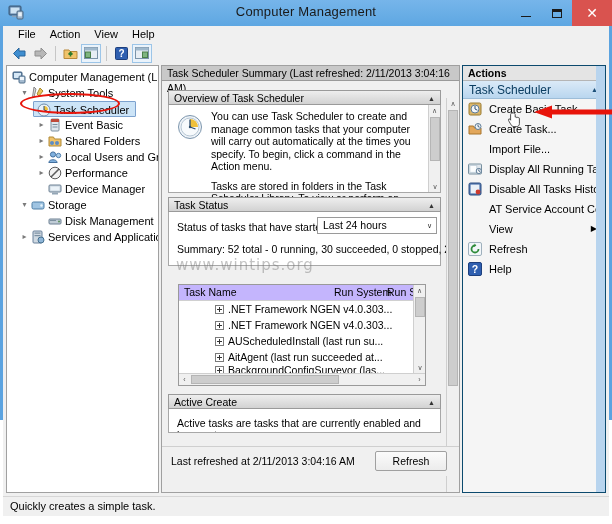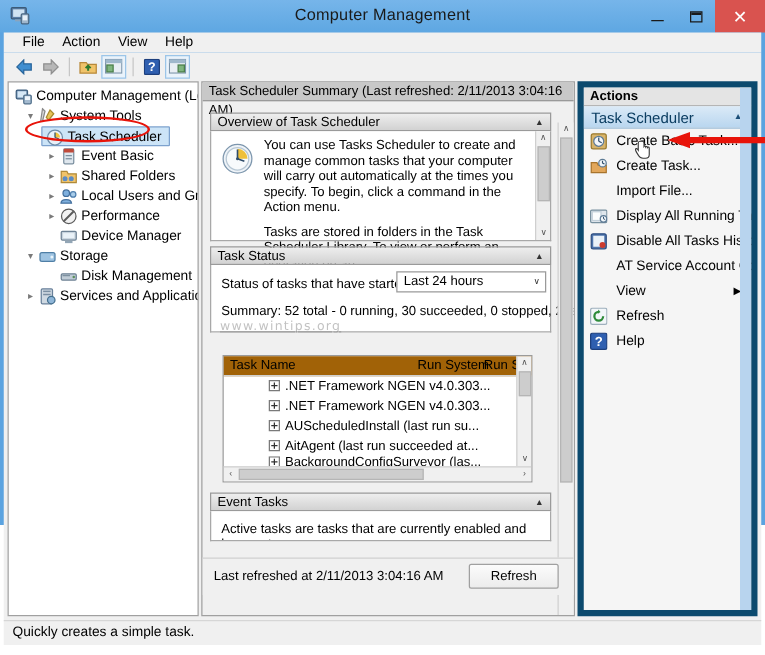"Actions" .act-pane { border: 5px solid #0c4a6e -> 1px solid #0c4a6e }
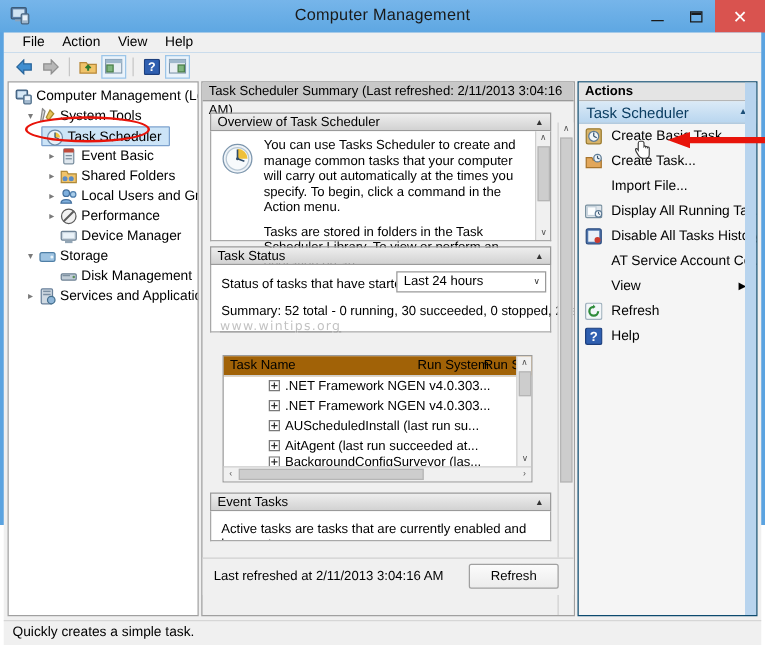"You can use Tasks Scheduler" p { text: Tasks -> Task }
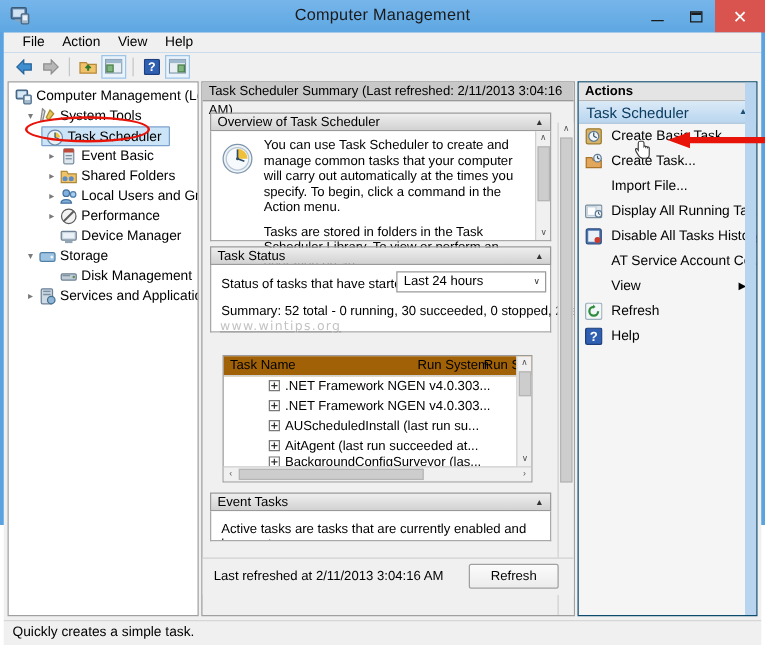"www.wintips.org" .watermark { font-size: 10px -> 15px; text-decoration: underline -> none }
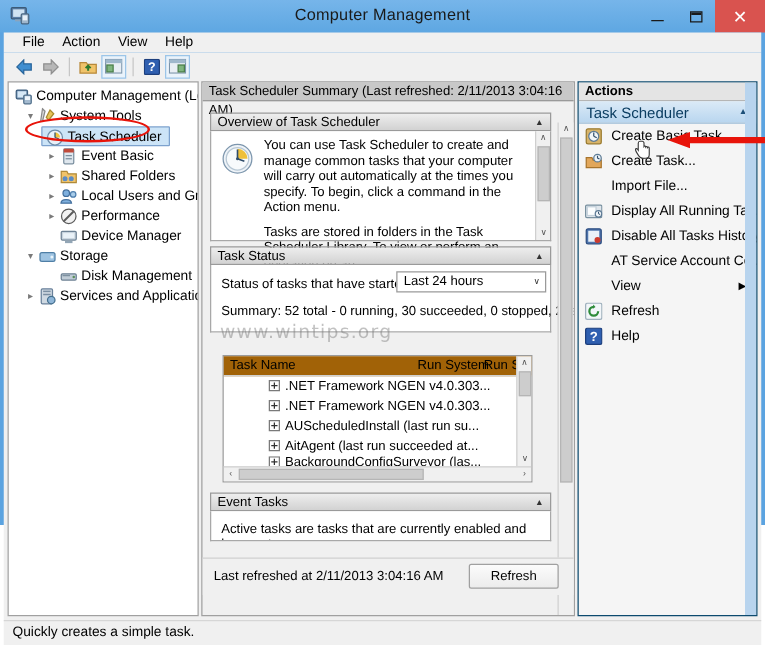"Task Name" .grid-hdr { background: #a16207 -> #c4b5fd }
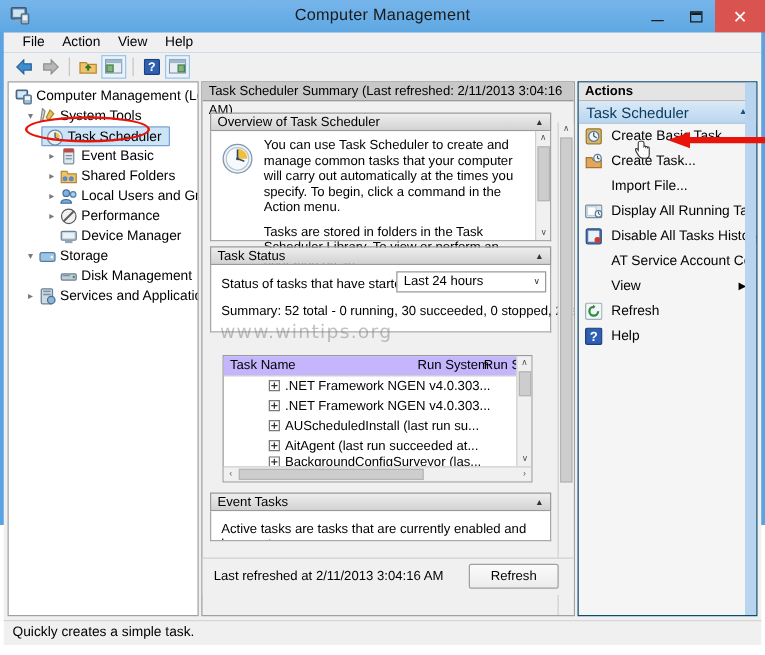"Event Tasks" span { text: Event Tasks -> Active Create }
